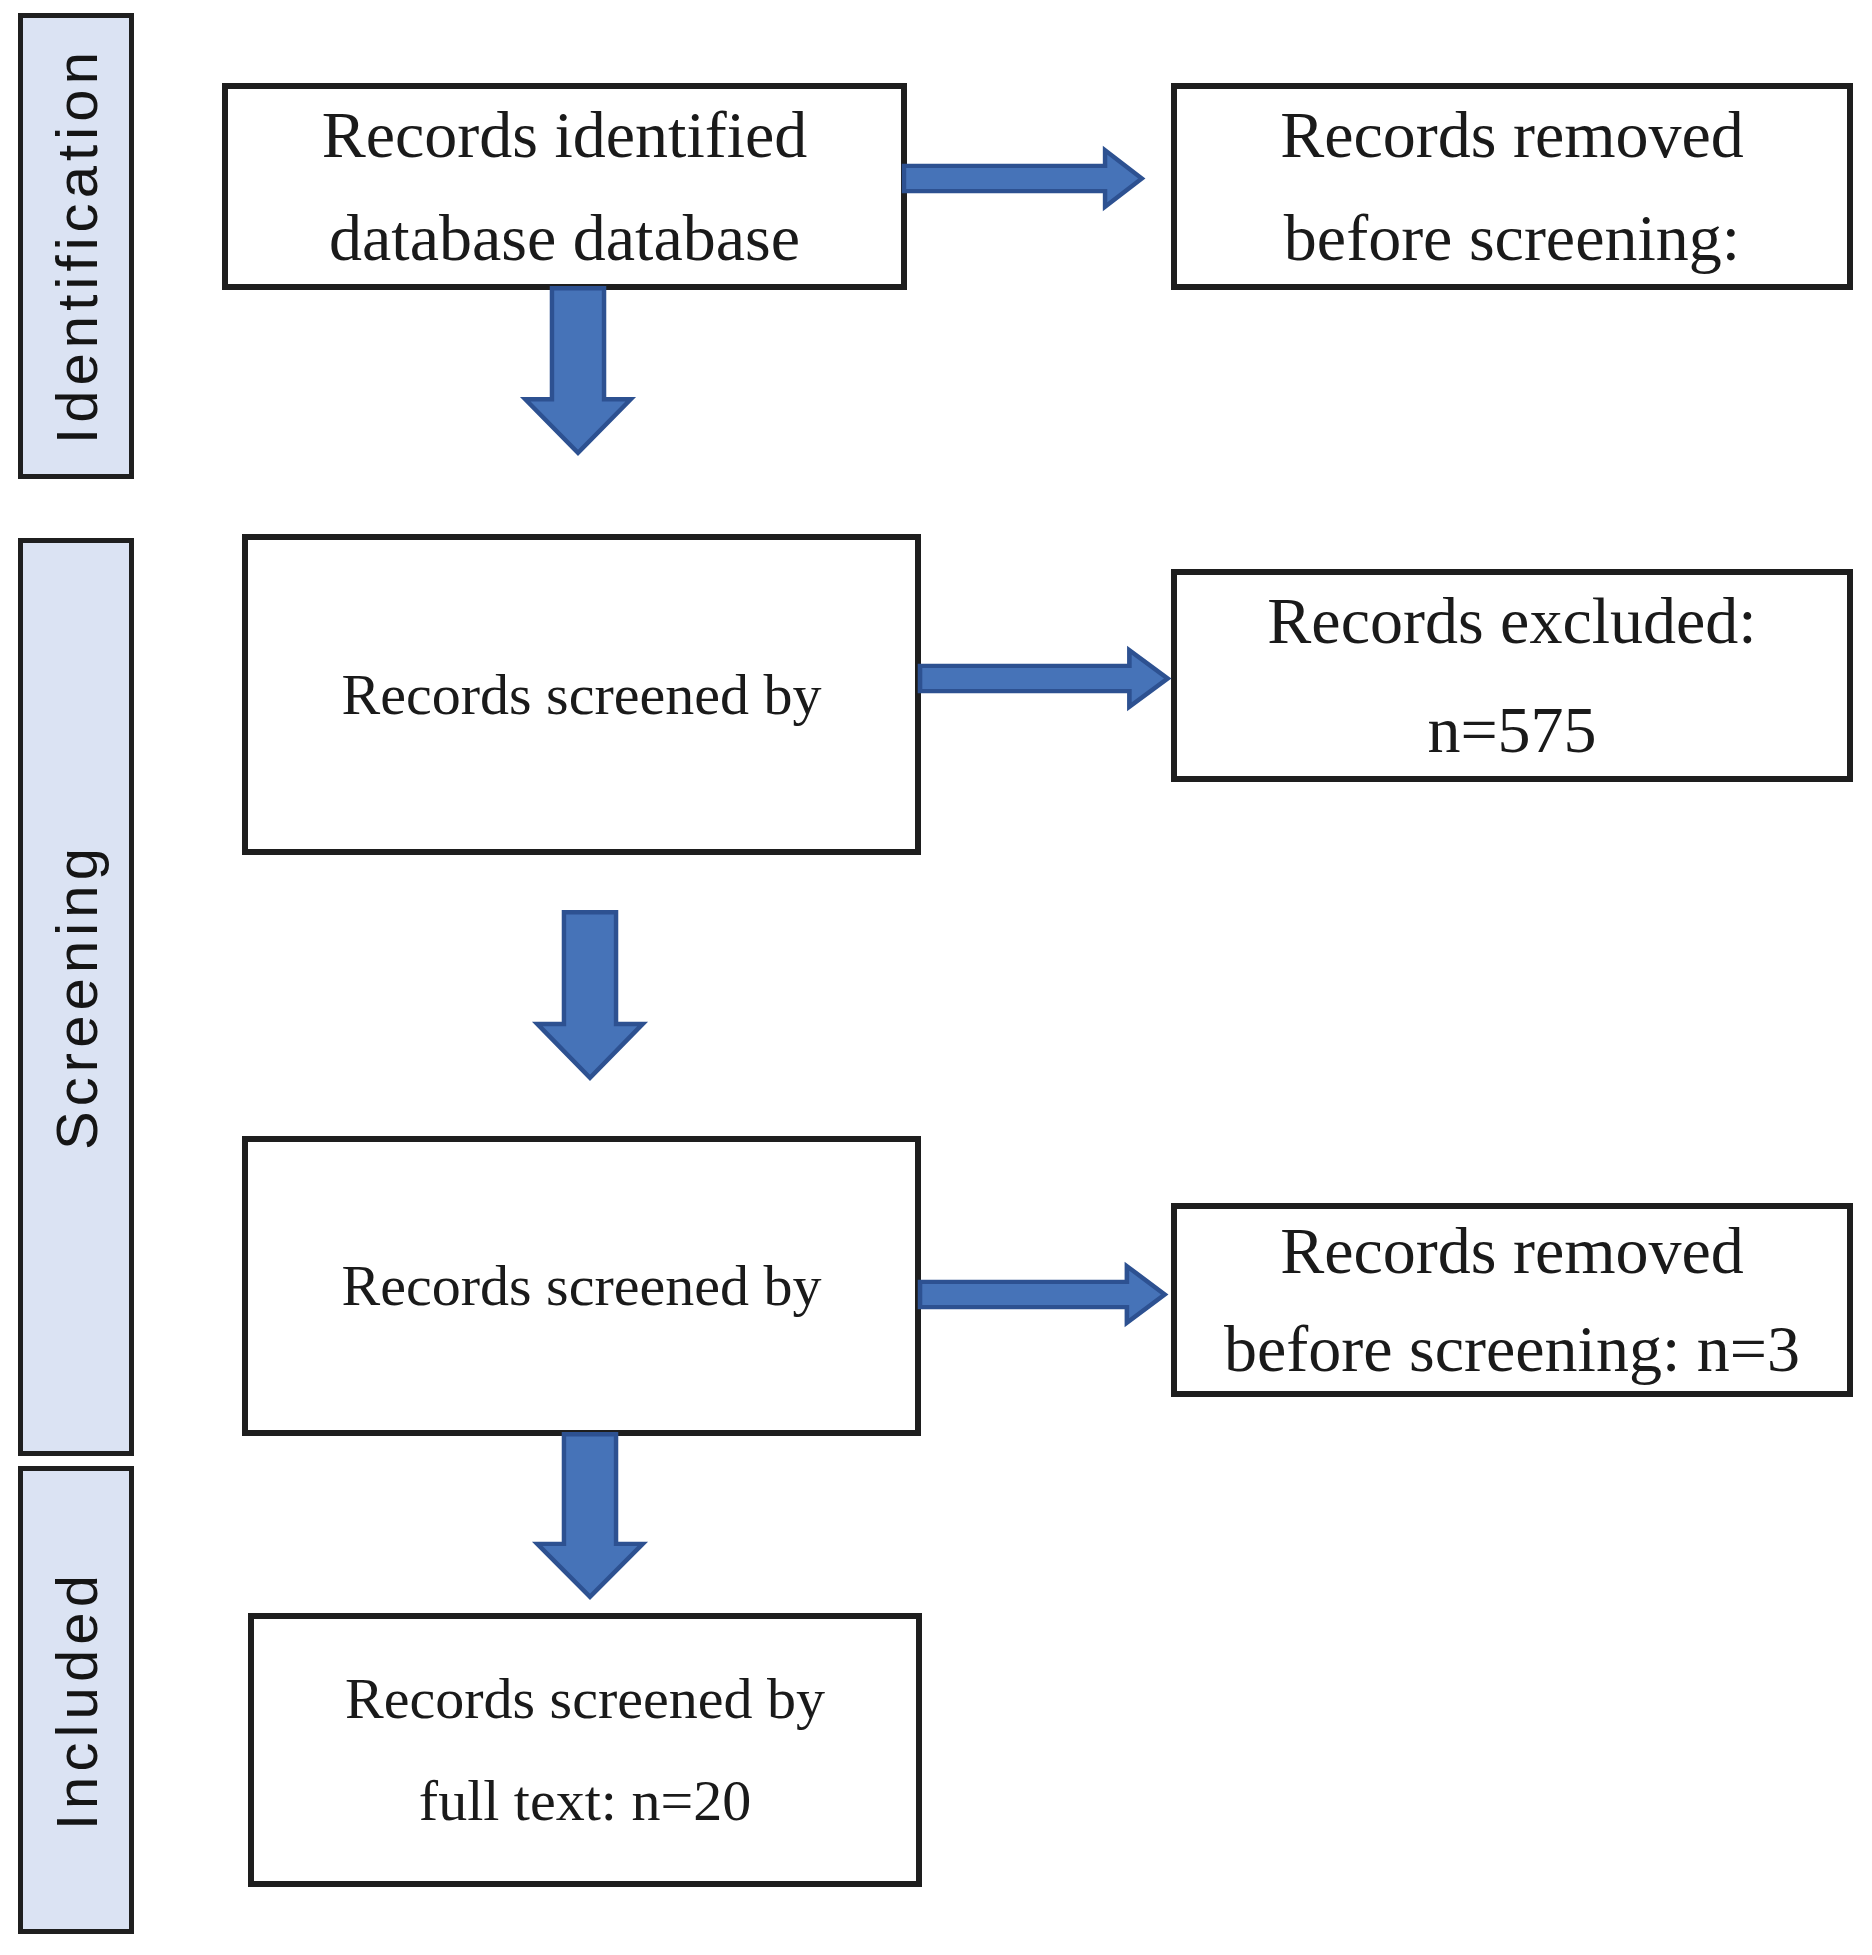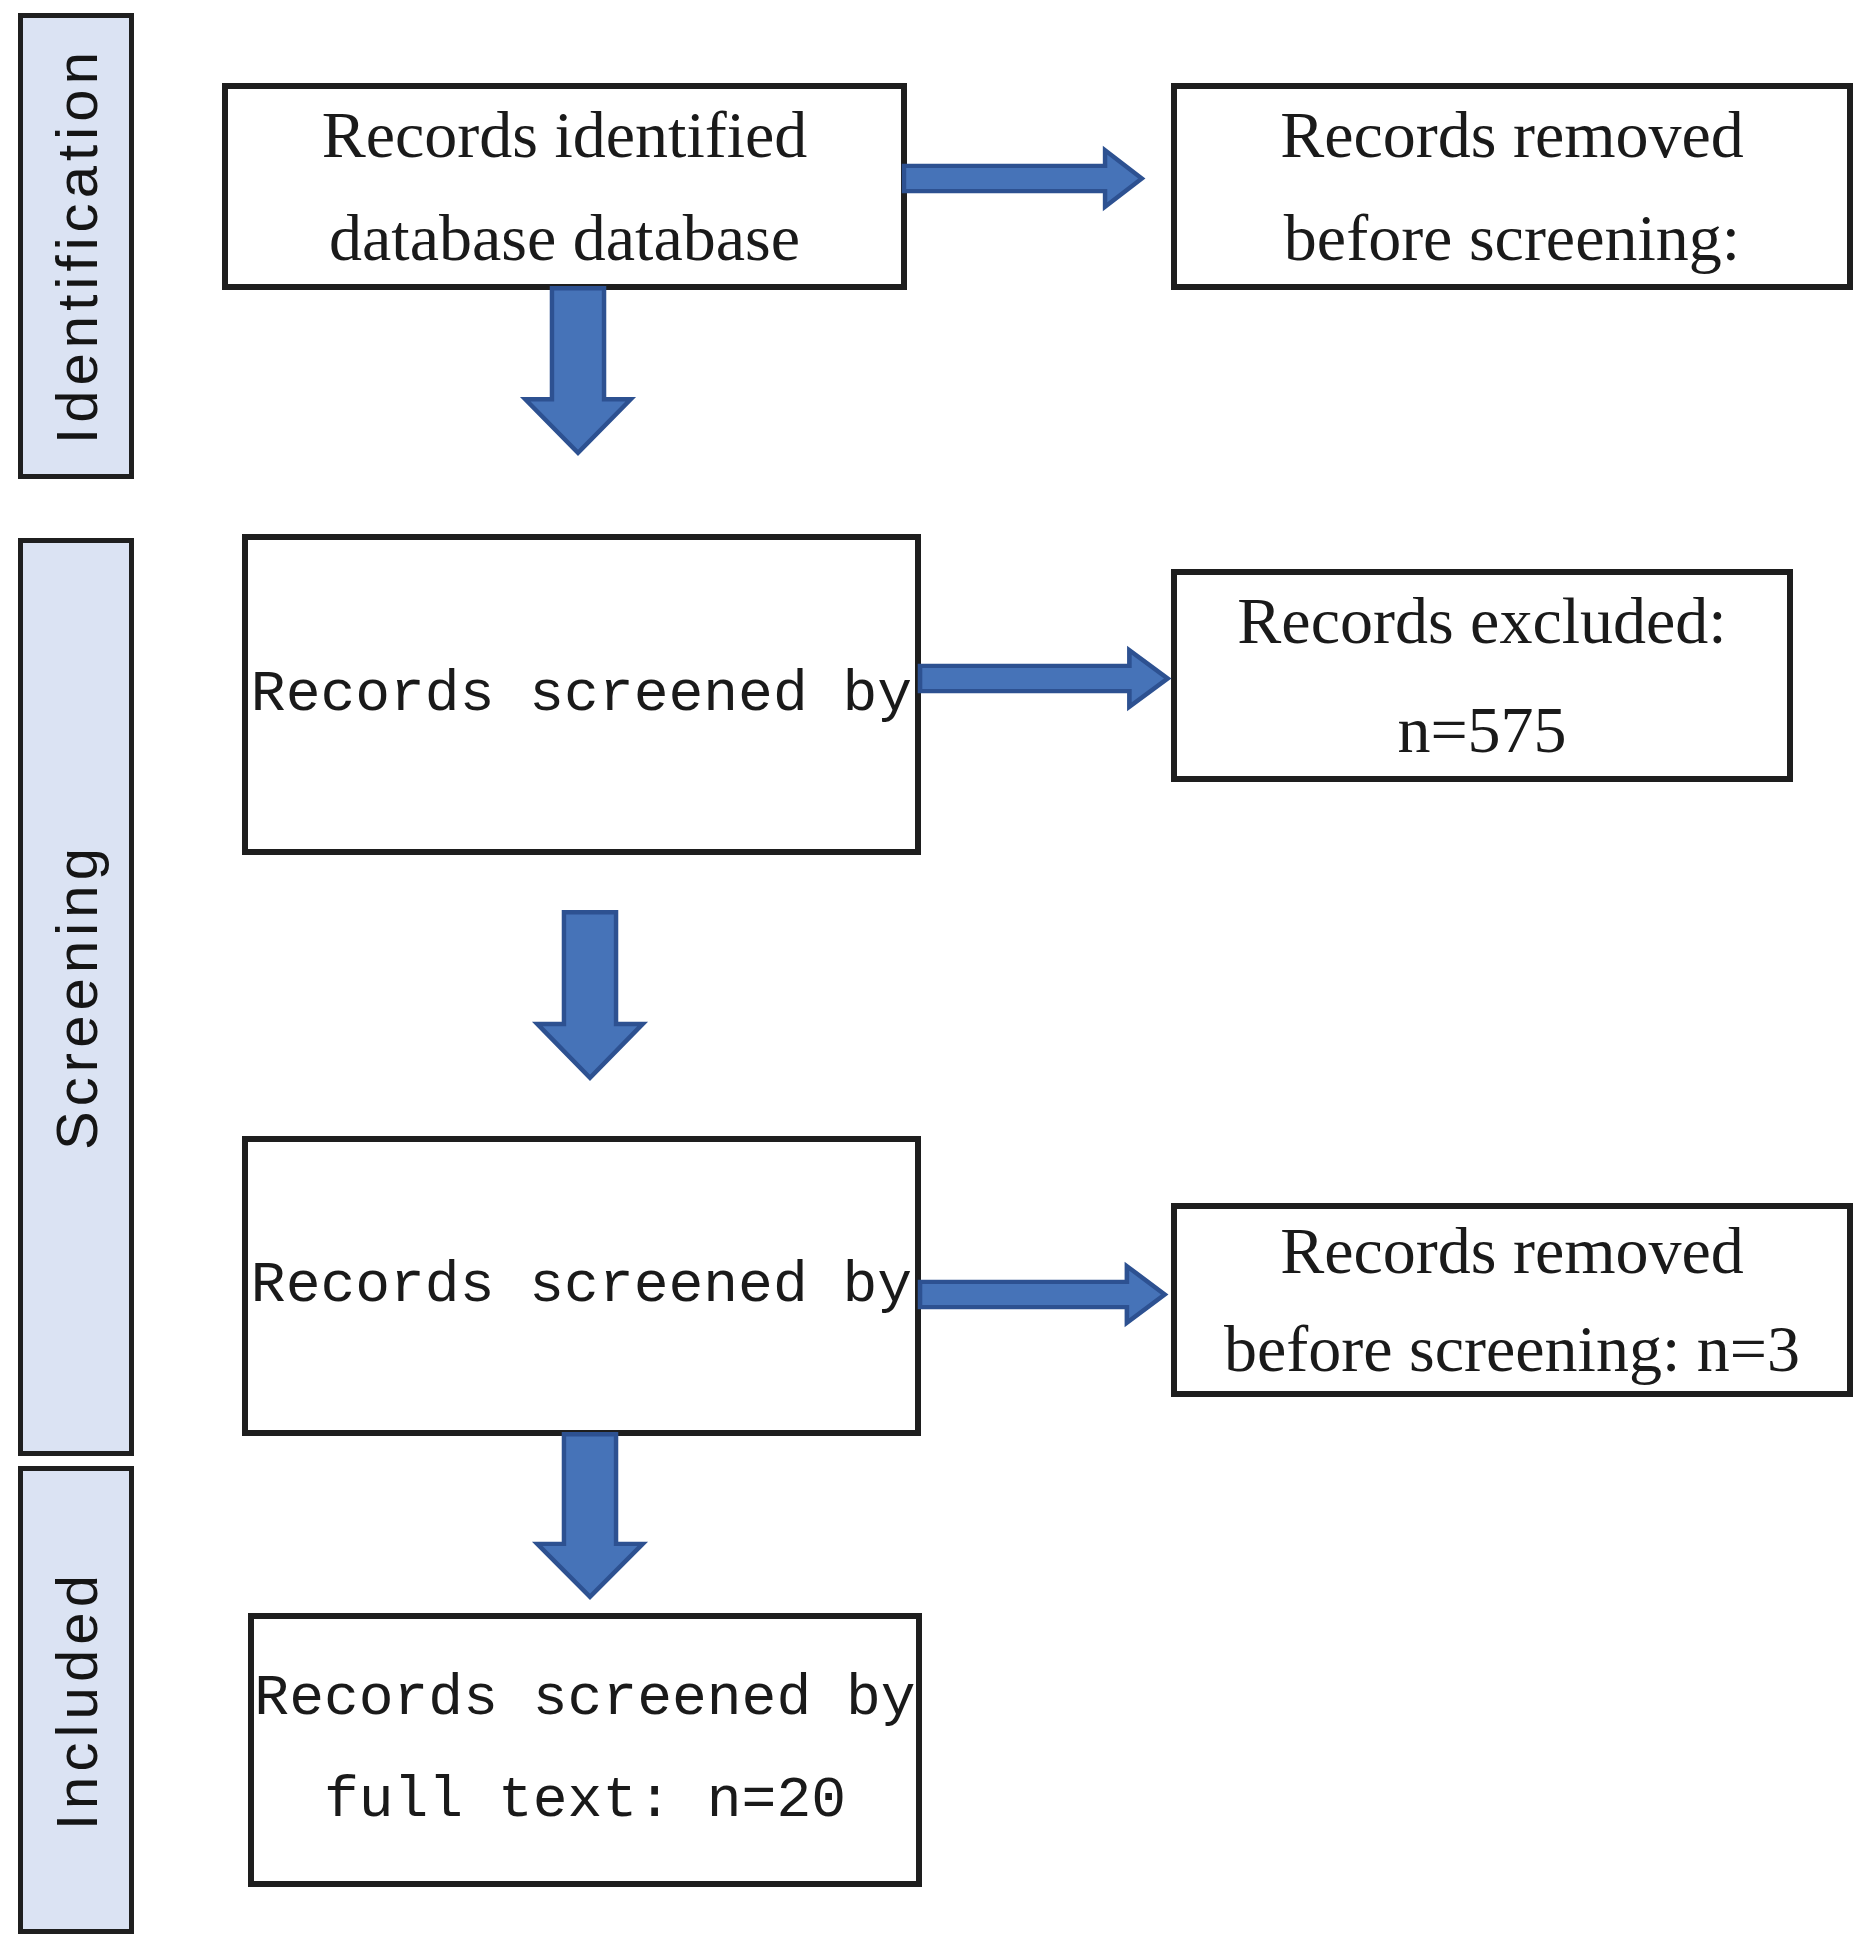"Records excluded:" div.node { width: 622px -> 682px }
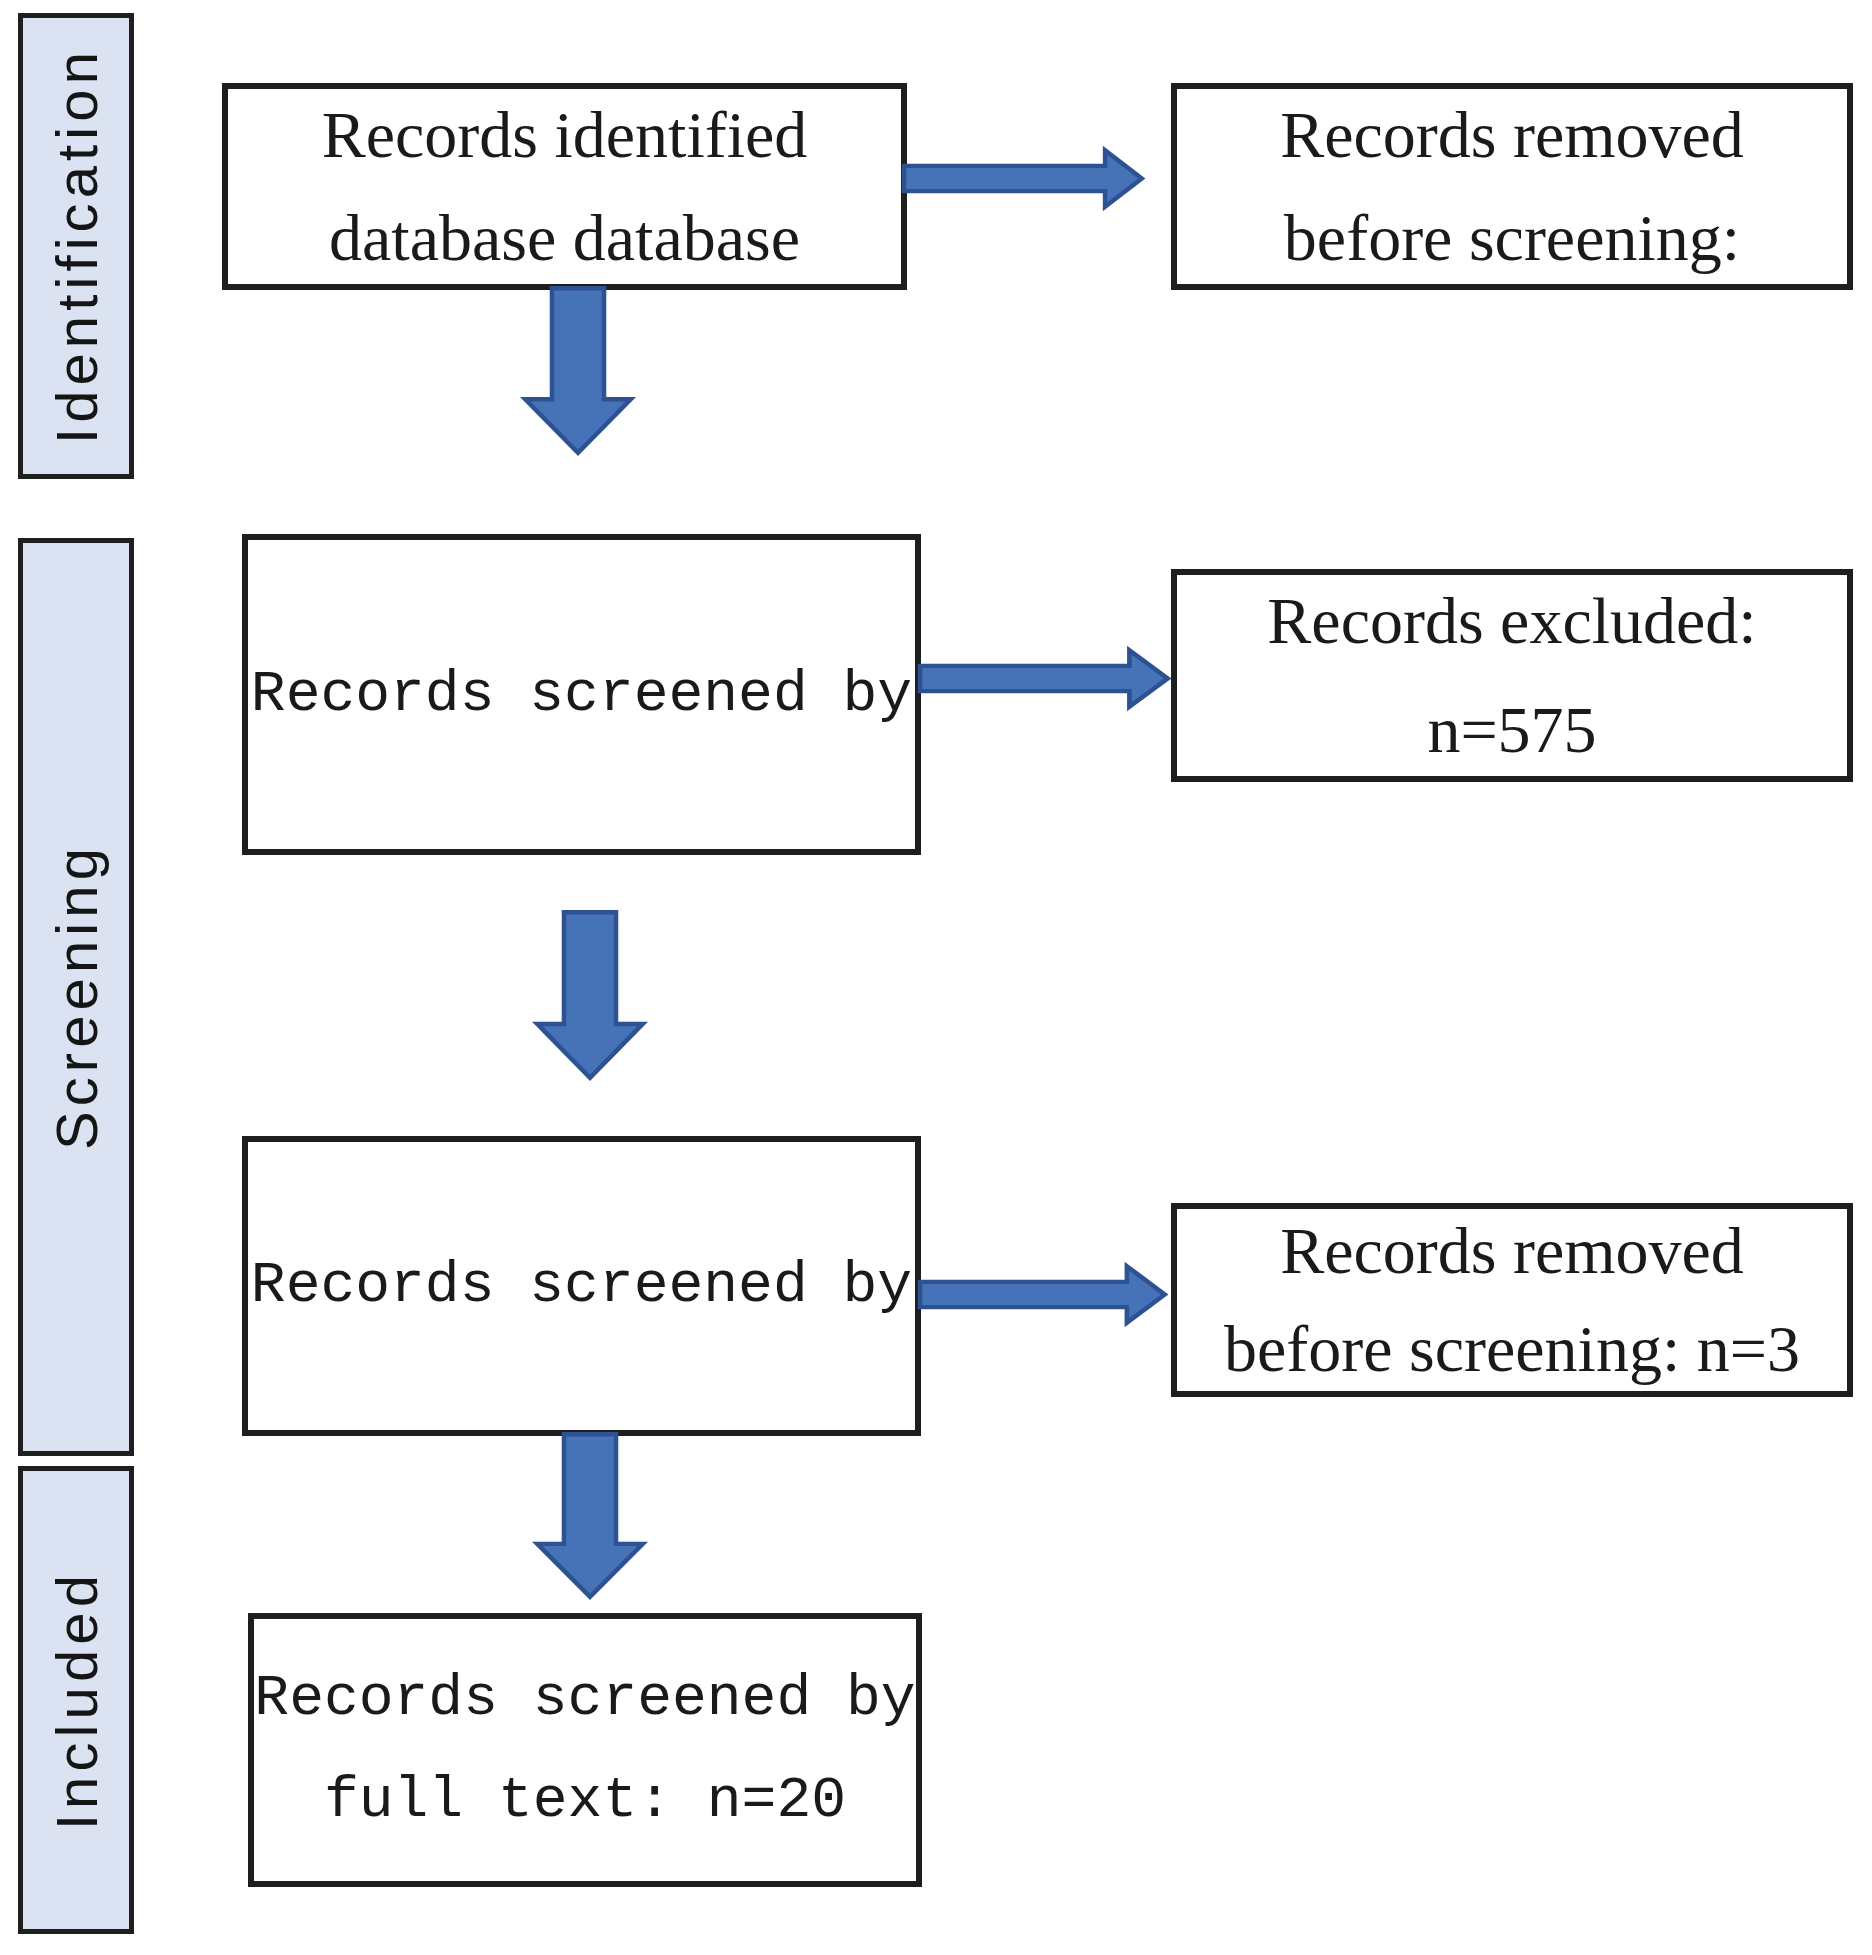"Records screened by" .serif { font-family: Liberation Mono, monospace -> Liberation Serif, serif }
